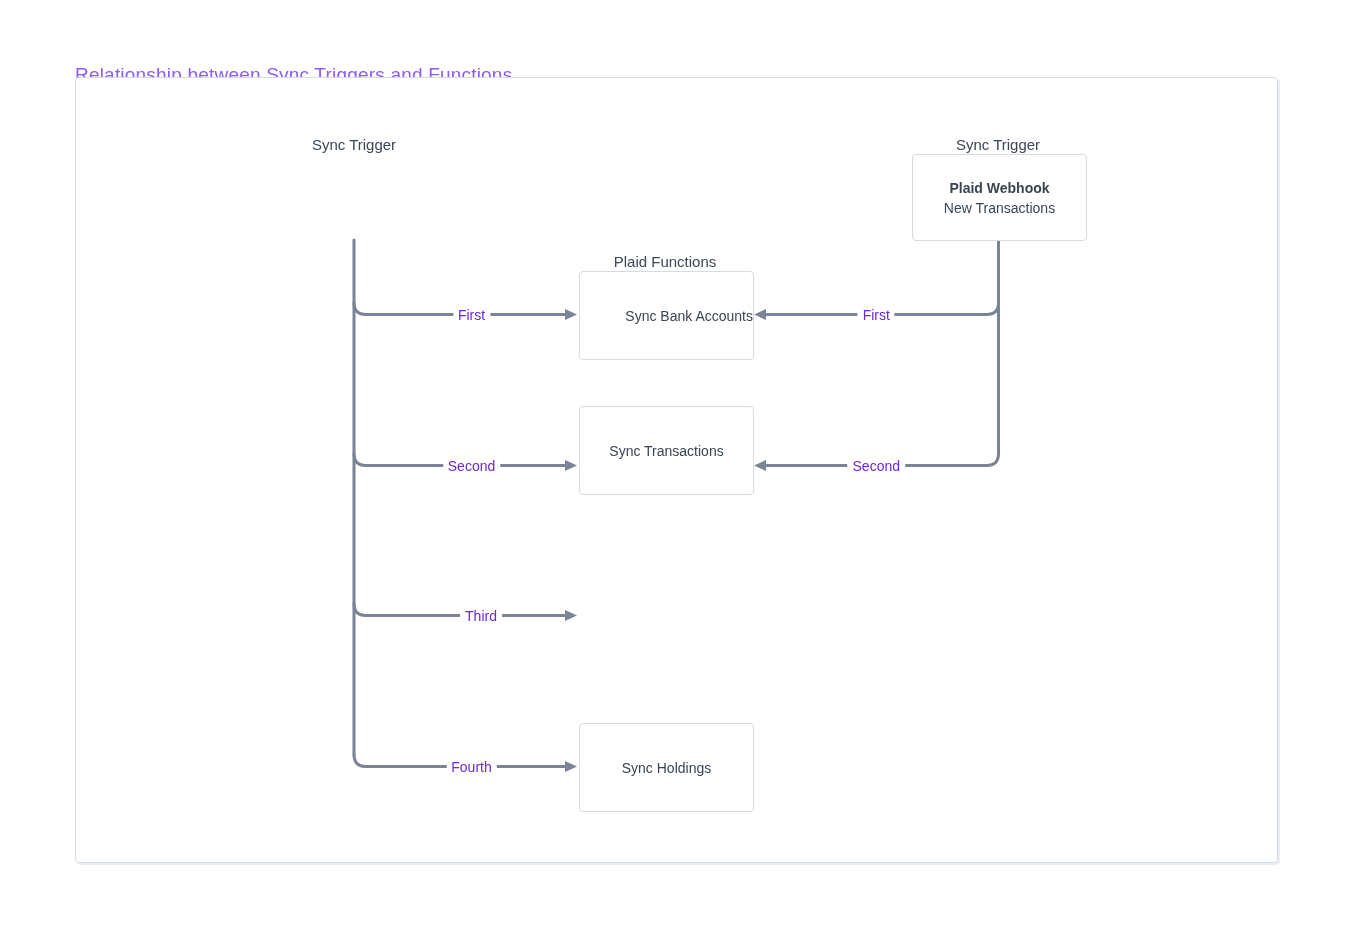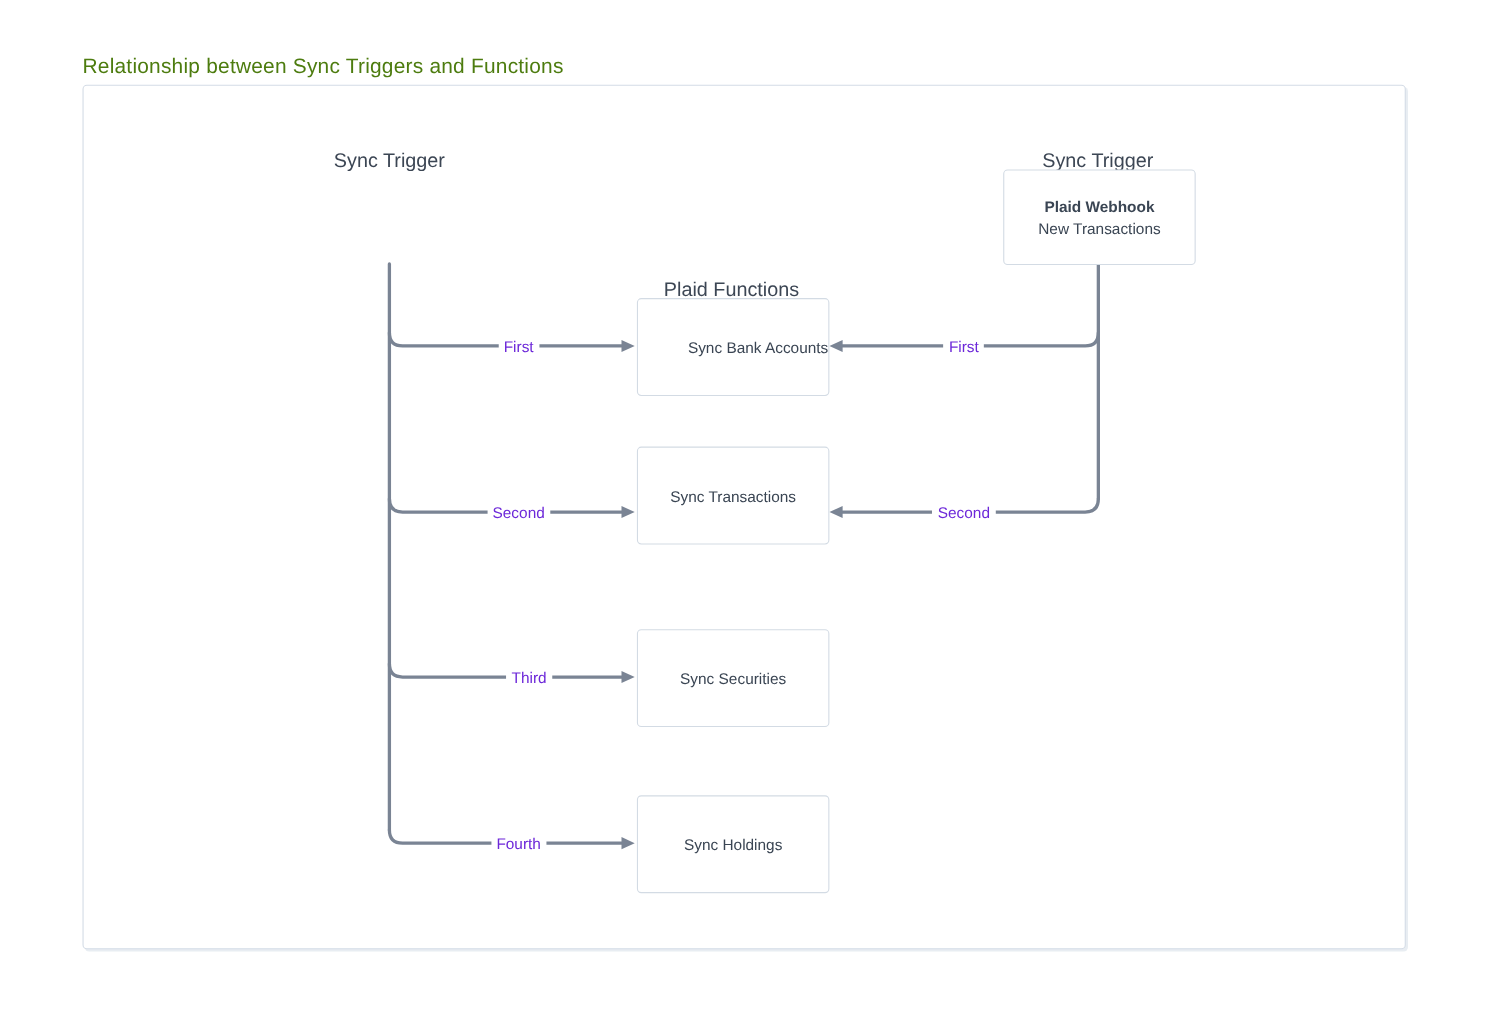"Relationship between Sync Triggers and" .diagram-title { color: #4d7c0f -> #8b5cf6; top: 50px -> 64px }
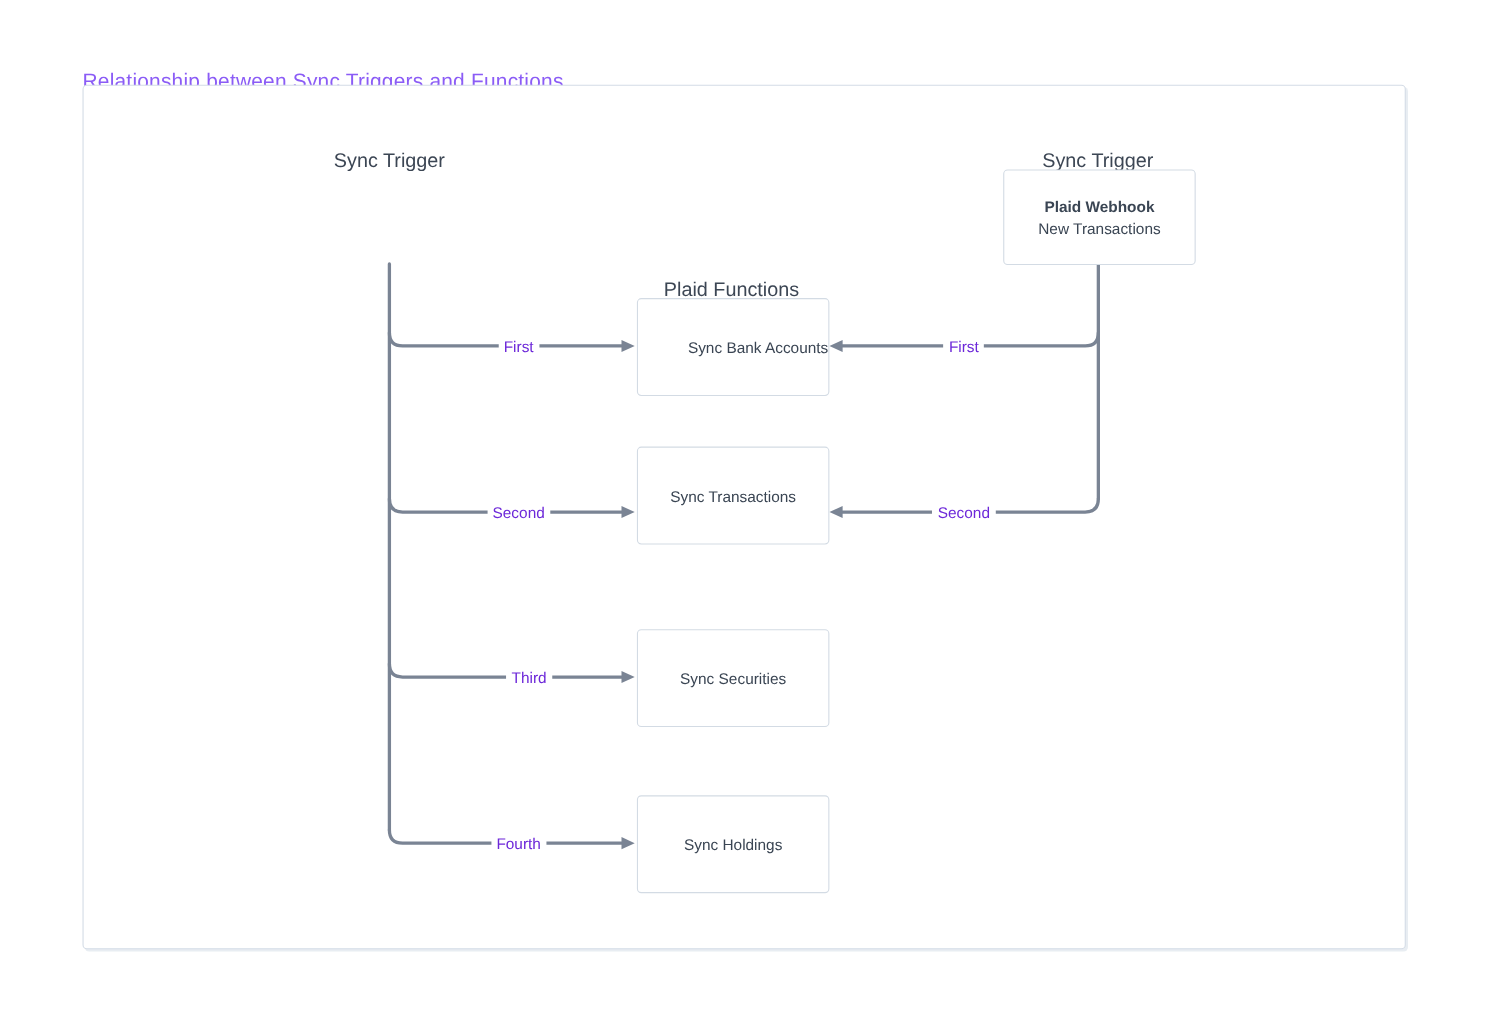"Sync Trigger" .col-label { font-size: 18px -> 15px }
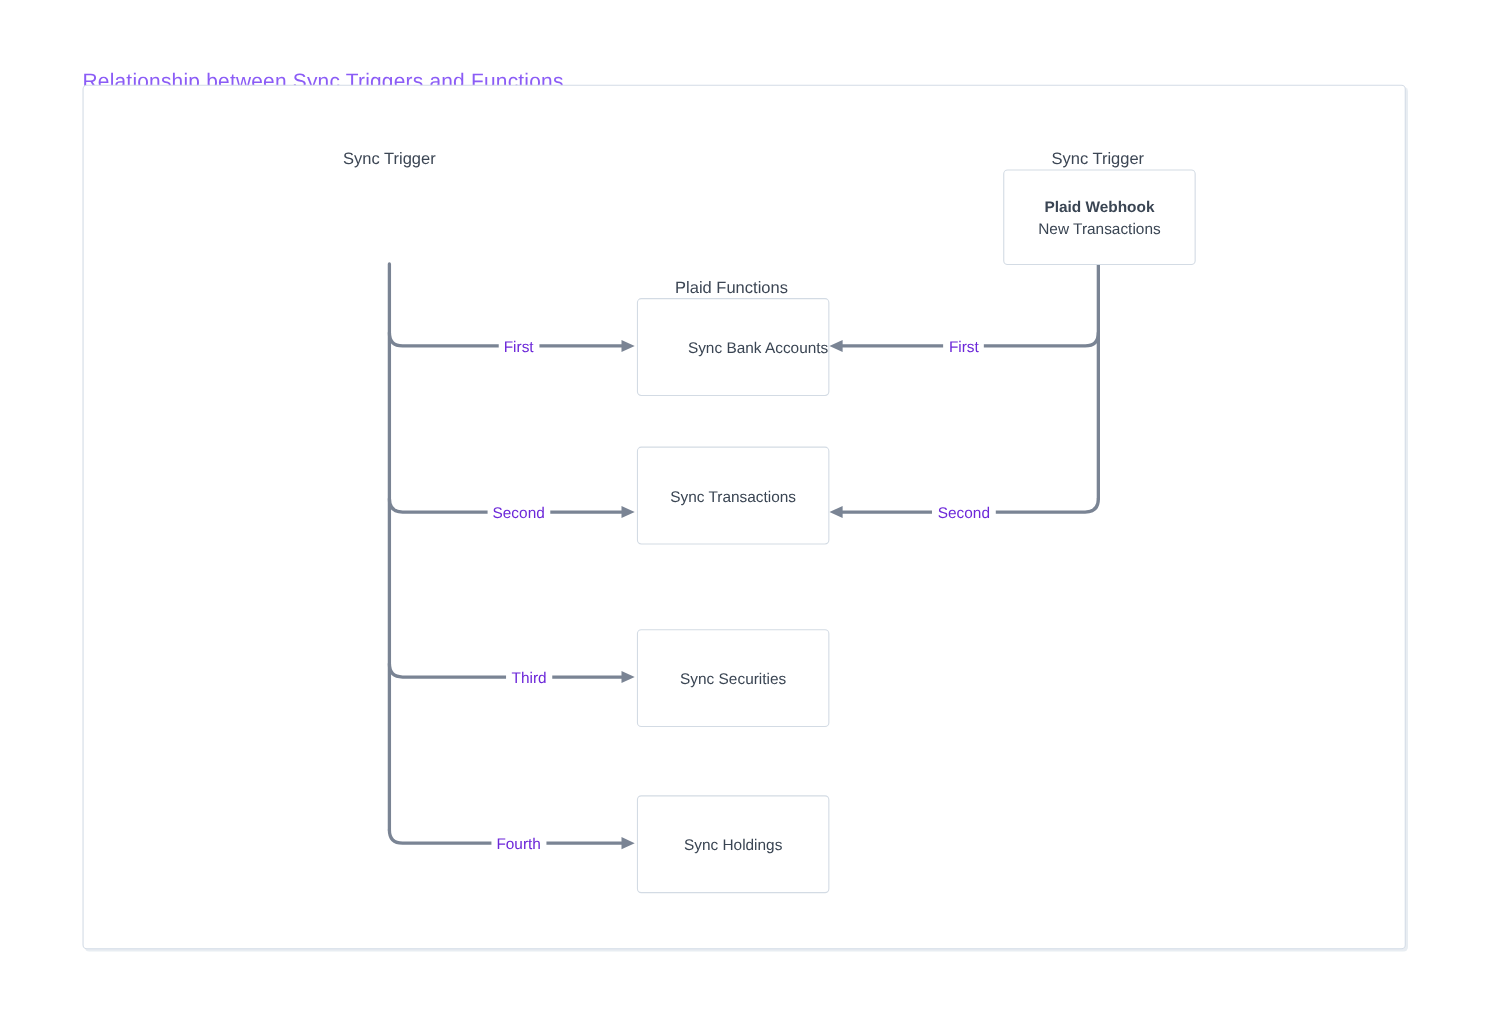"Sync Securities" div.node { html: <div> <span>Sync Securities</span> </div> -> none }
